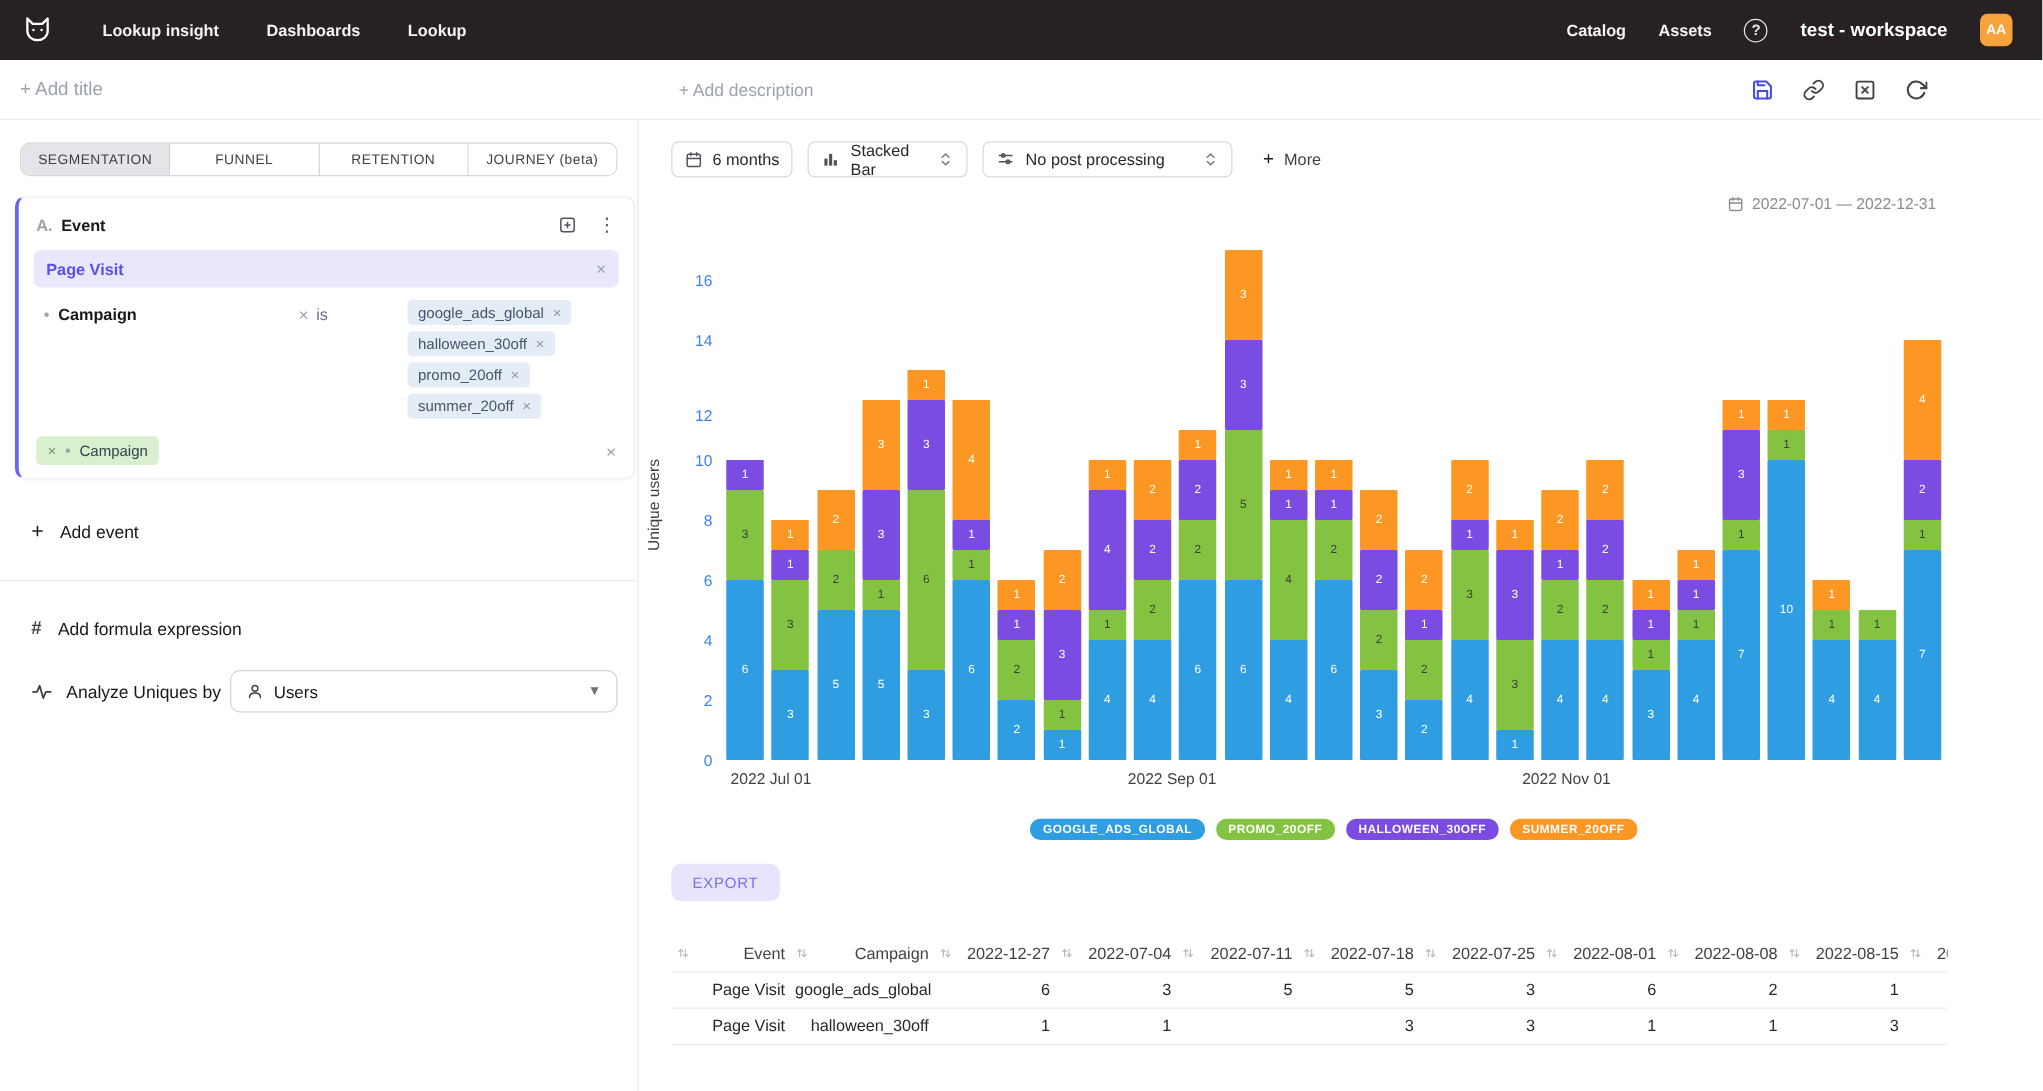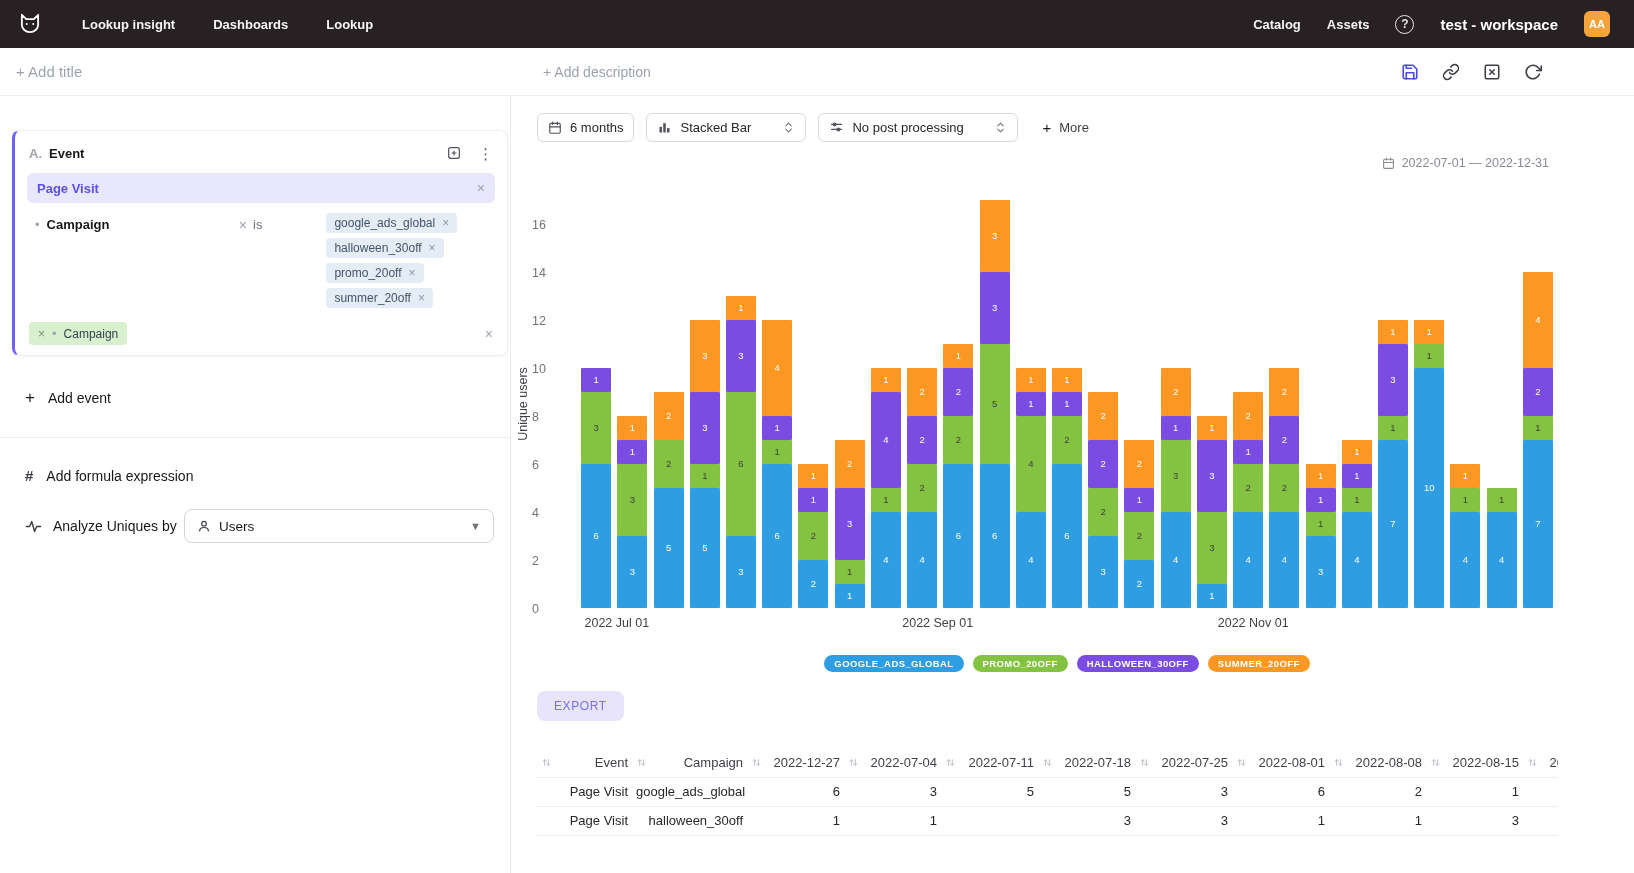"SEGMENTATION" div.tabs { html: none -> <div> <div>SEGMENTATION</div> <div>FUNNEL</div> <div>RETENTION</div> <div>JOURNEY (beta)</div> </div> }
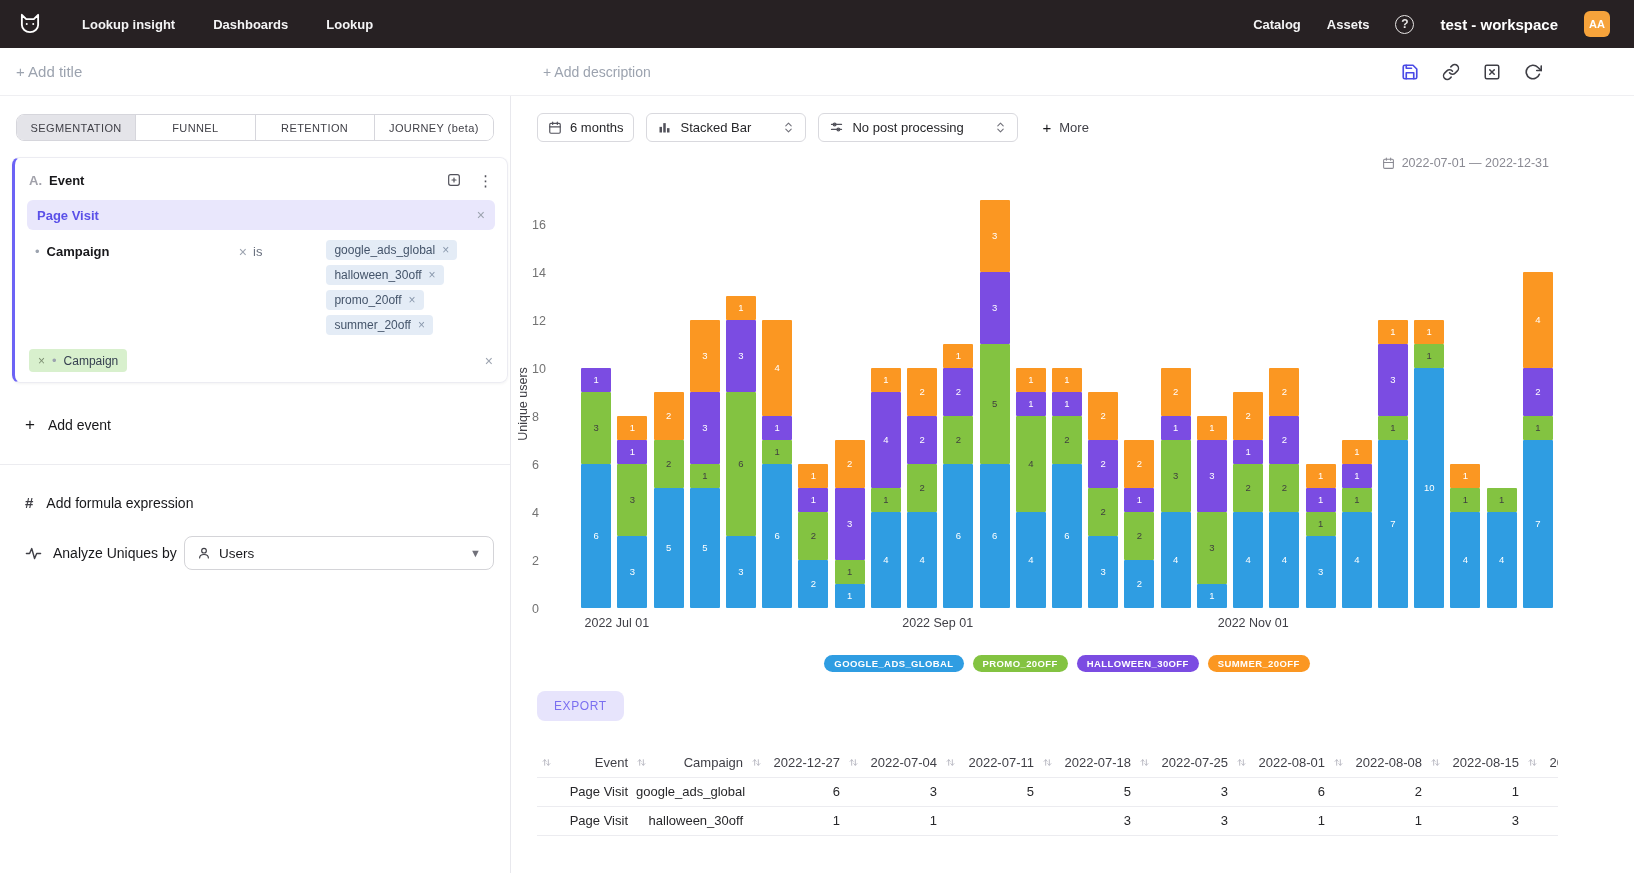"Stacked Bar" .w-type { width: 160px -> 128px }
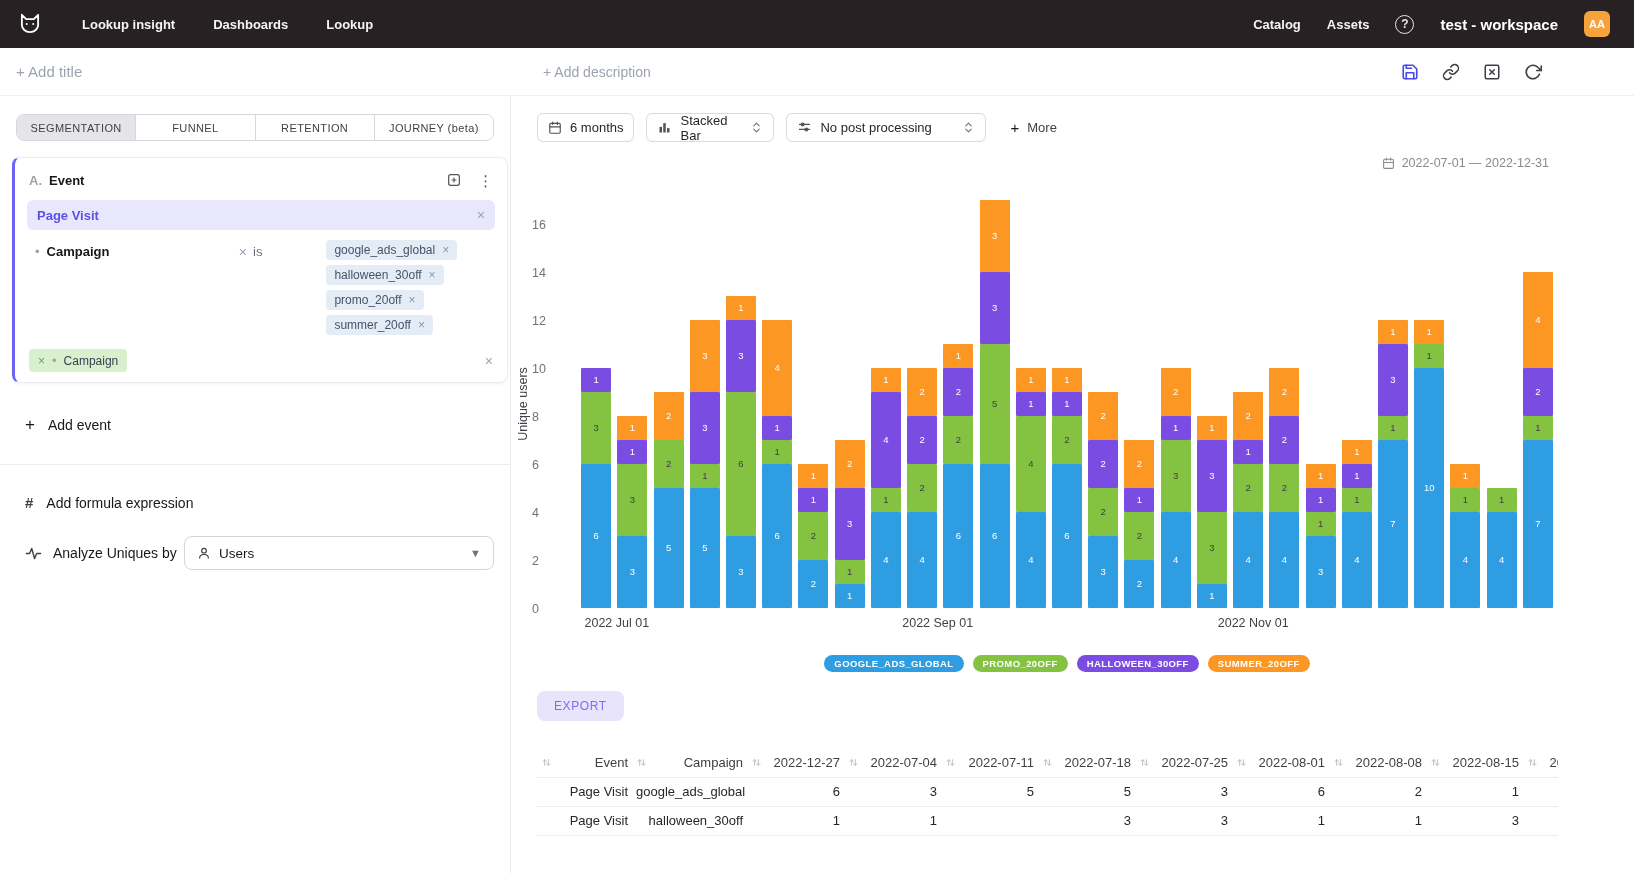"16" .ytick { color: #737373 -> #3b82f6; text-align: none -> right }
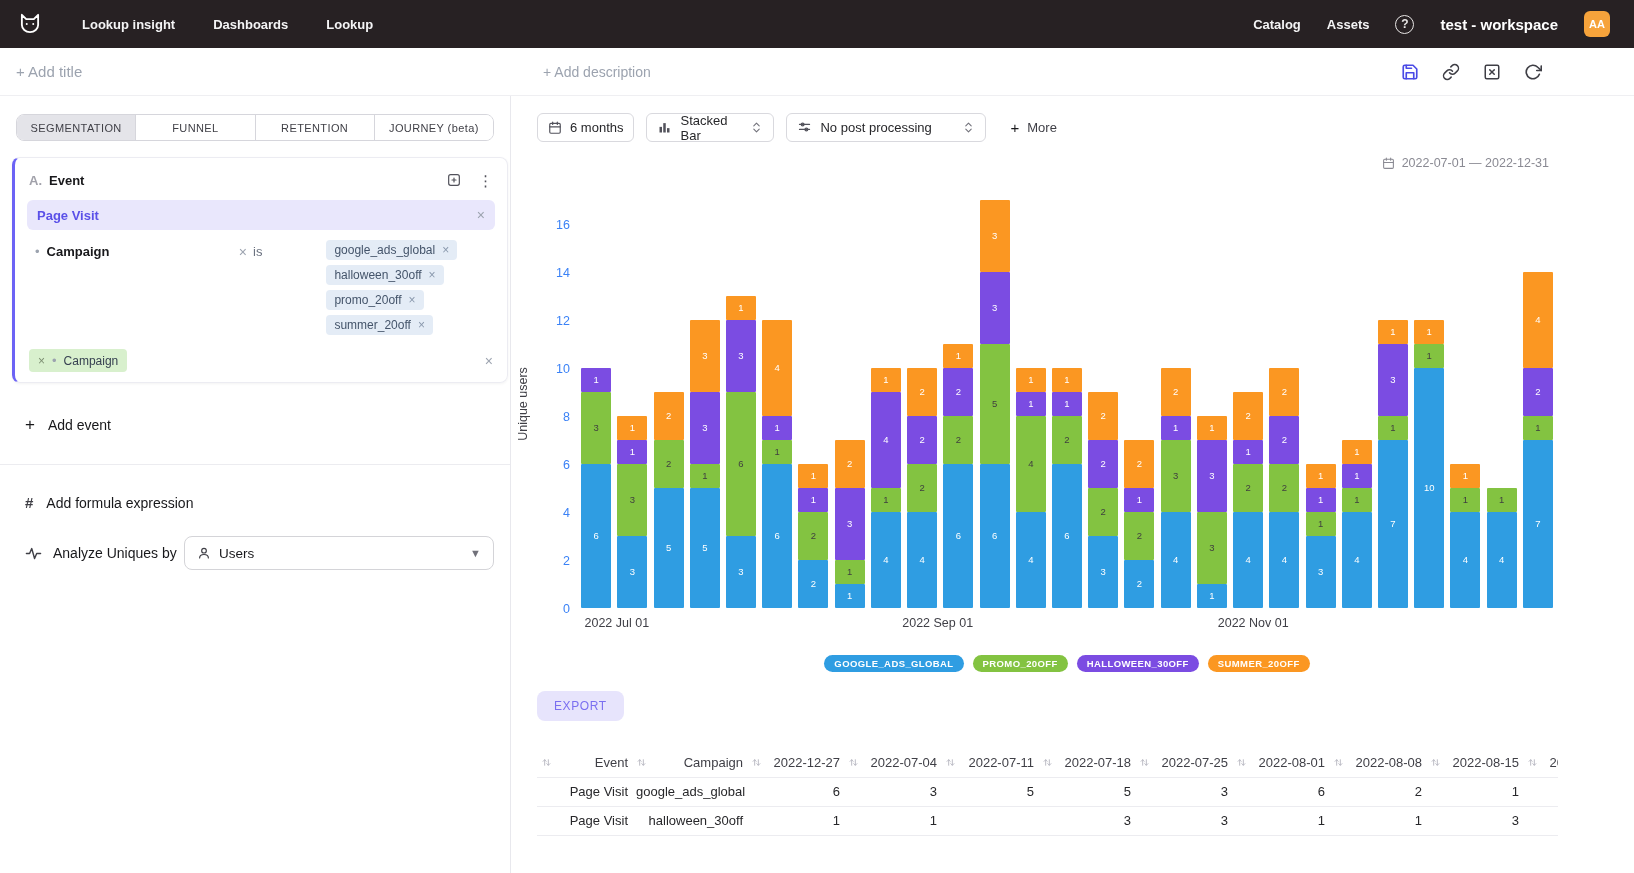"12" span.ytick { bottom: 280px -> 268px }
